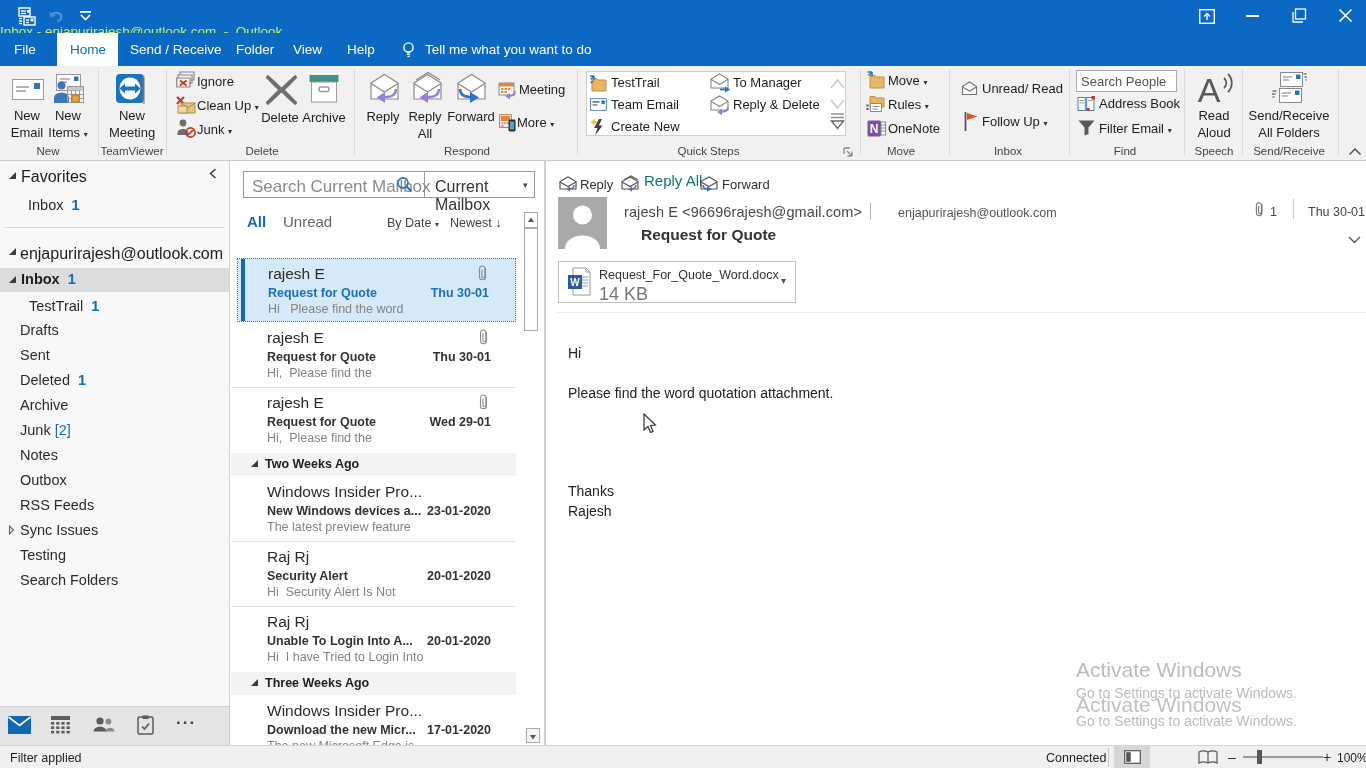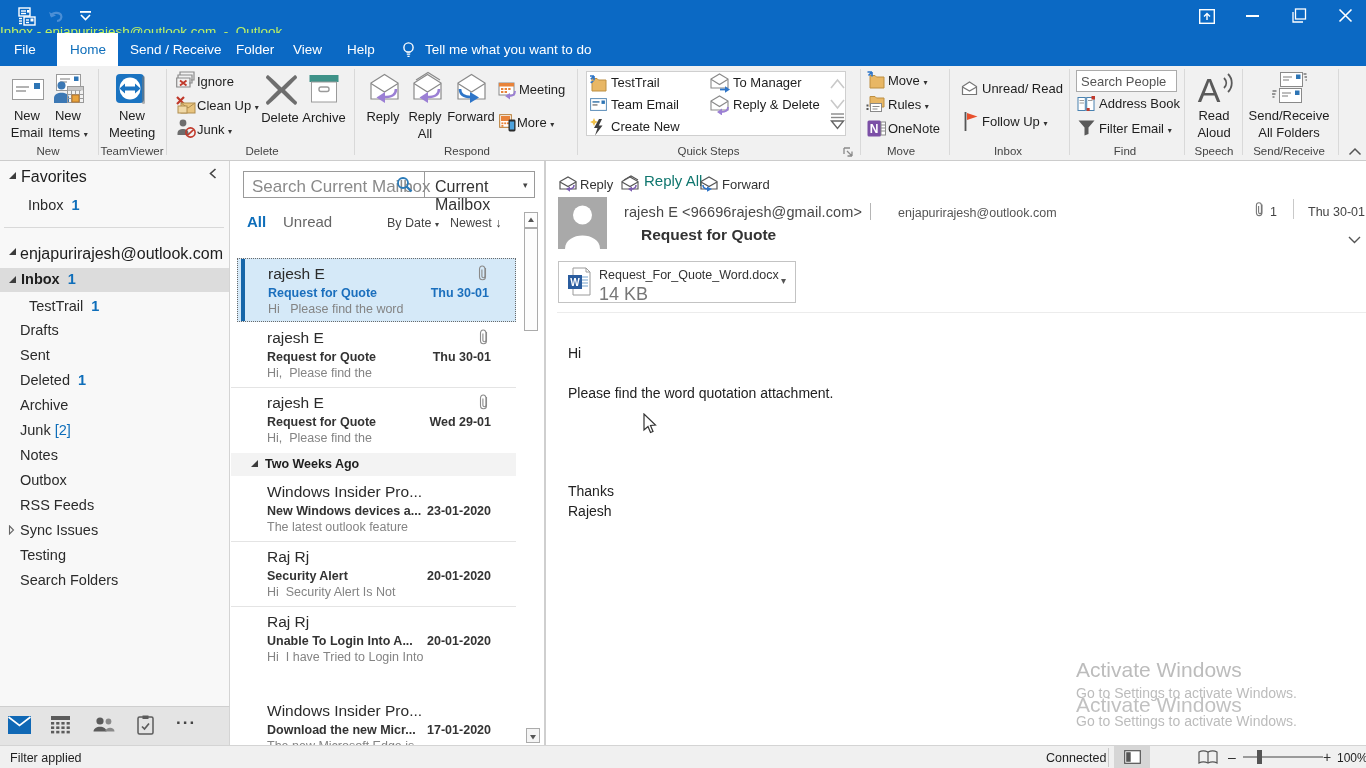"The latest outlook feature" div.l3 { text: outlook -> preview }
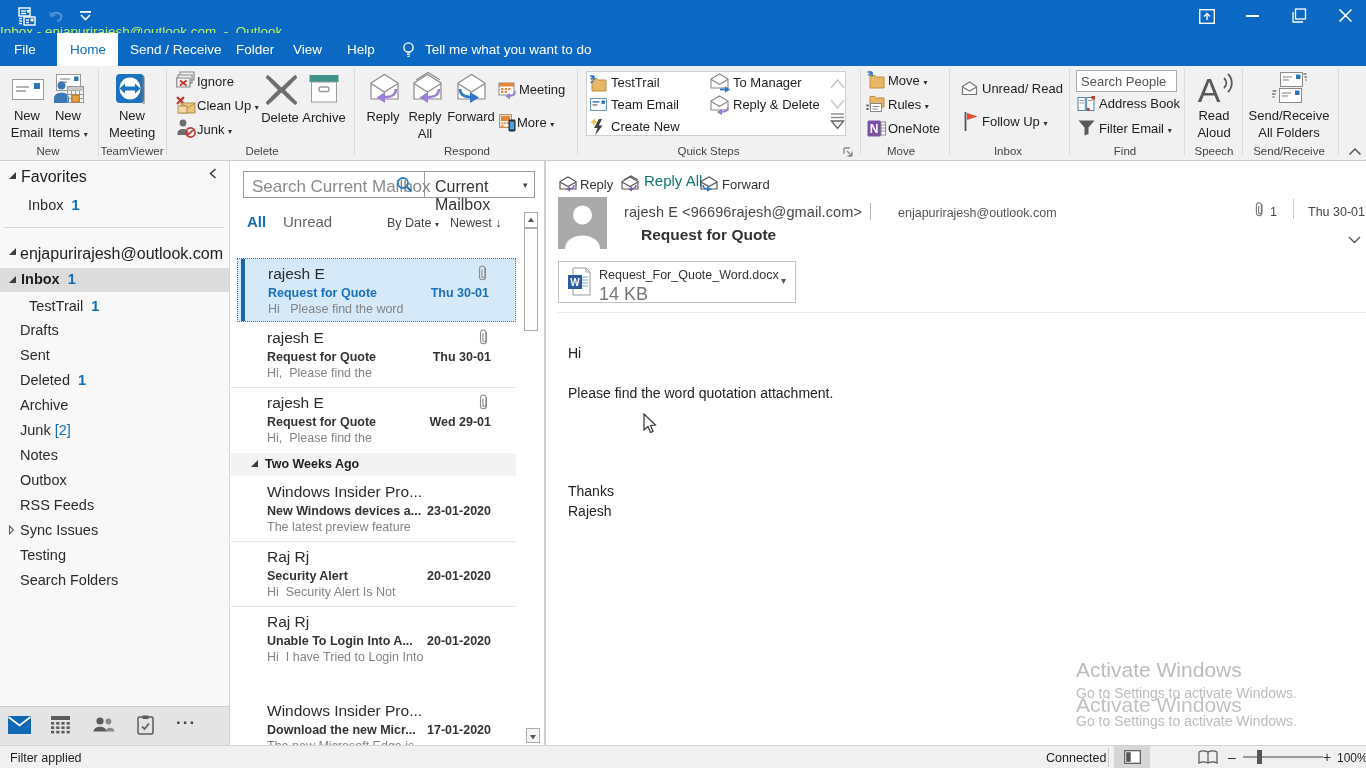"Three Weeks Ago" div.grphead { html: none -> <div><svg> <path></path> </svg>Three Weeks Ago</div> }
